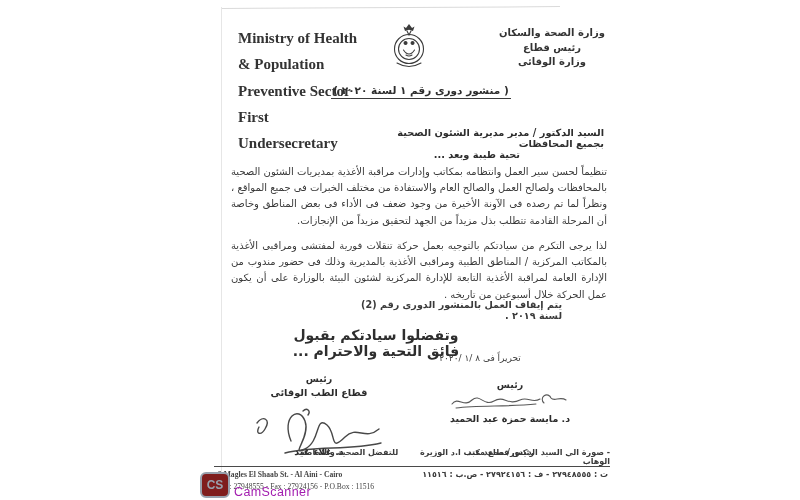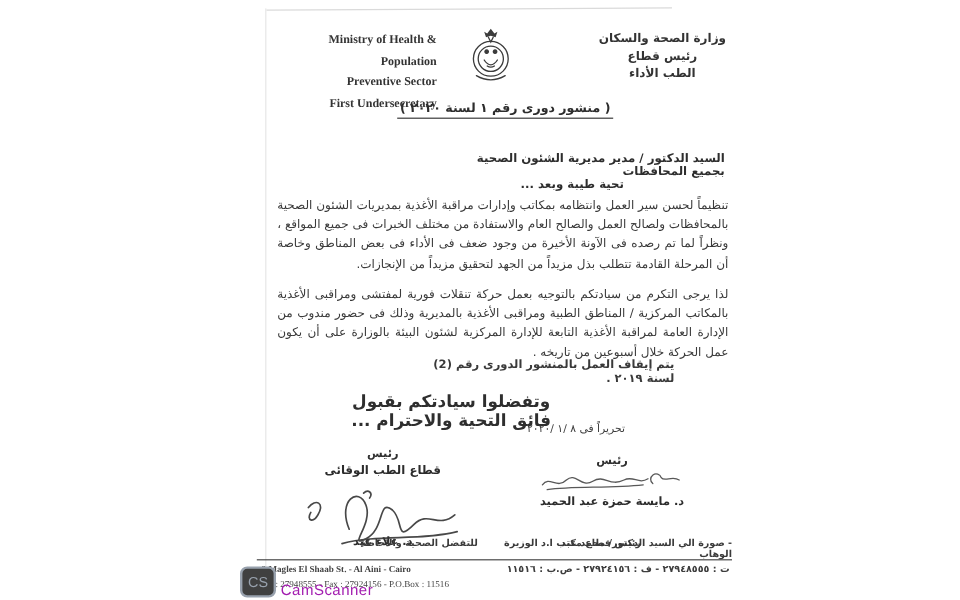"Ministry of Health & Population" .header-en { font-size: 10px -> 15px; text-align: right -> left }
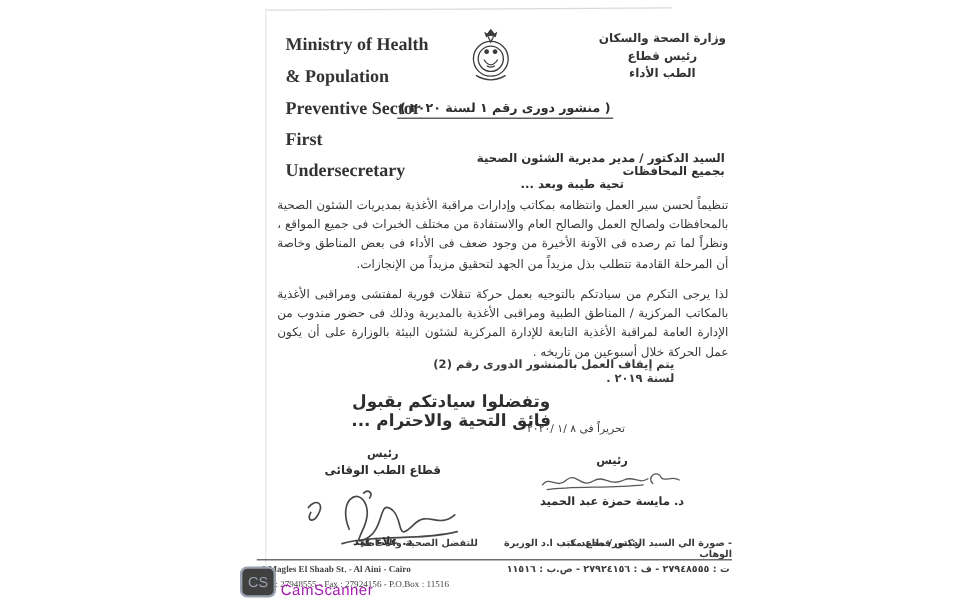"الطب الأداء" div { text: الطب الأداء -> وزارة الوقائى }
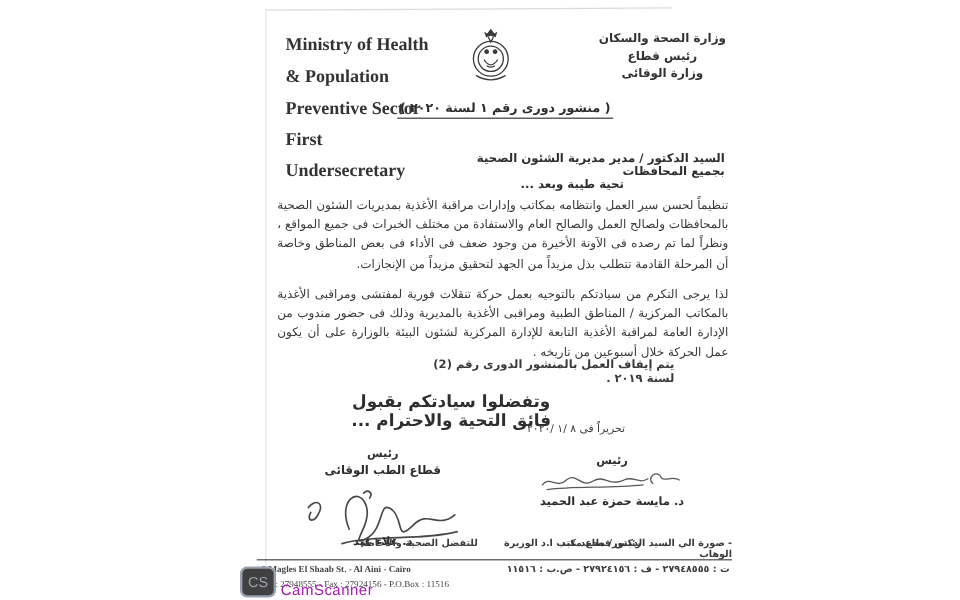"CS" .cam-badge { background: #404040 -> #7f1d1d; font-weight: normal -> bold }
